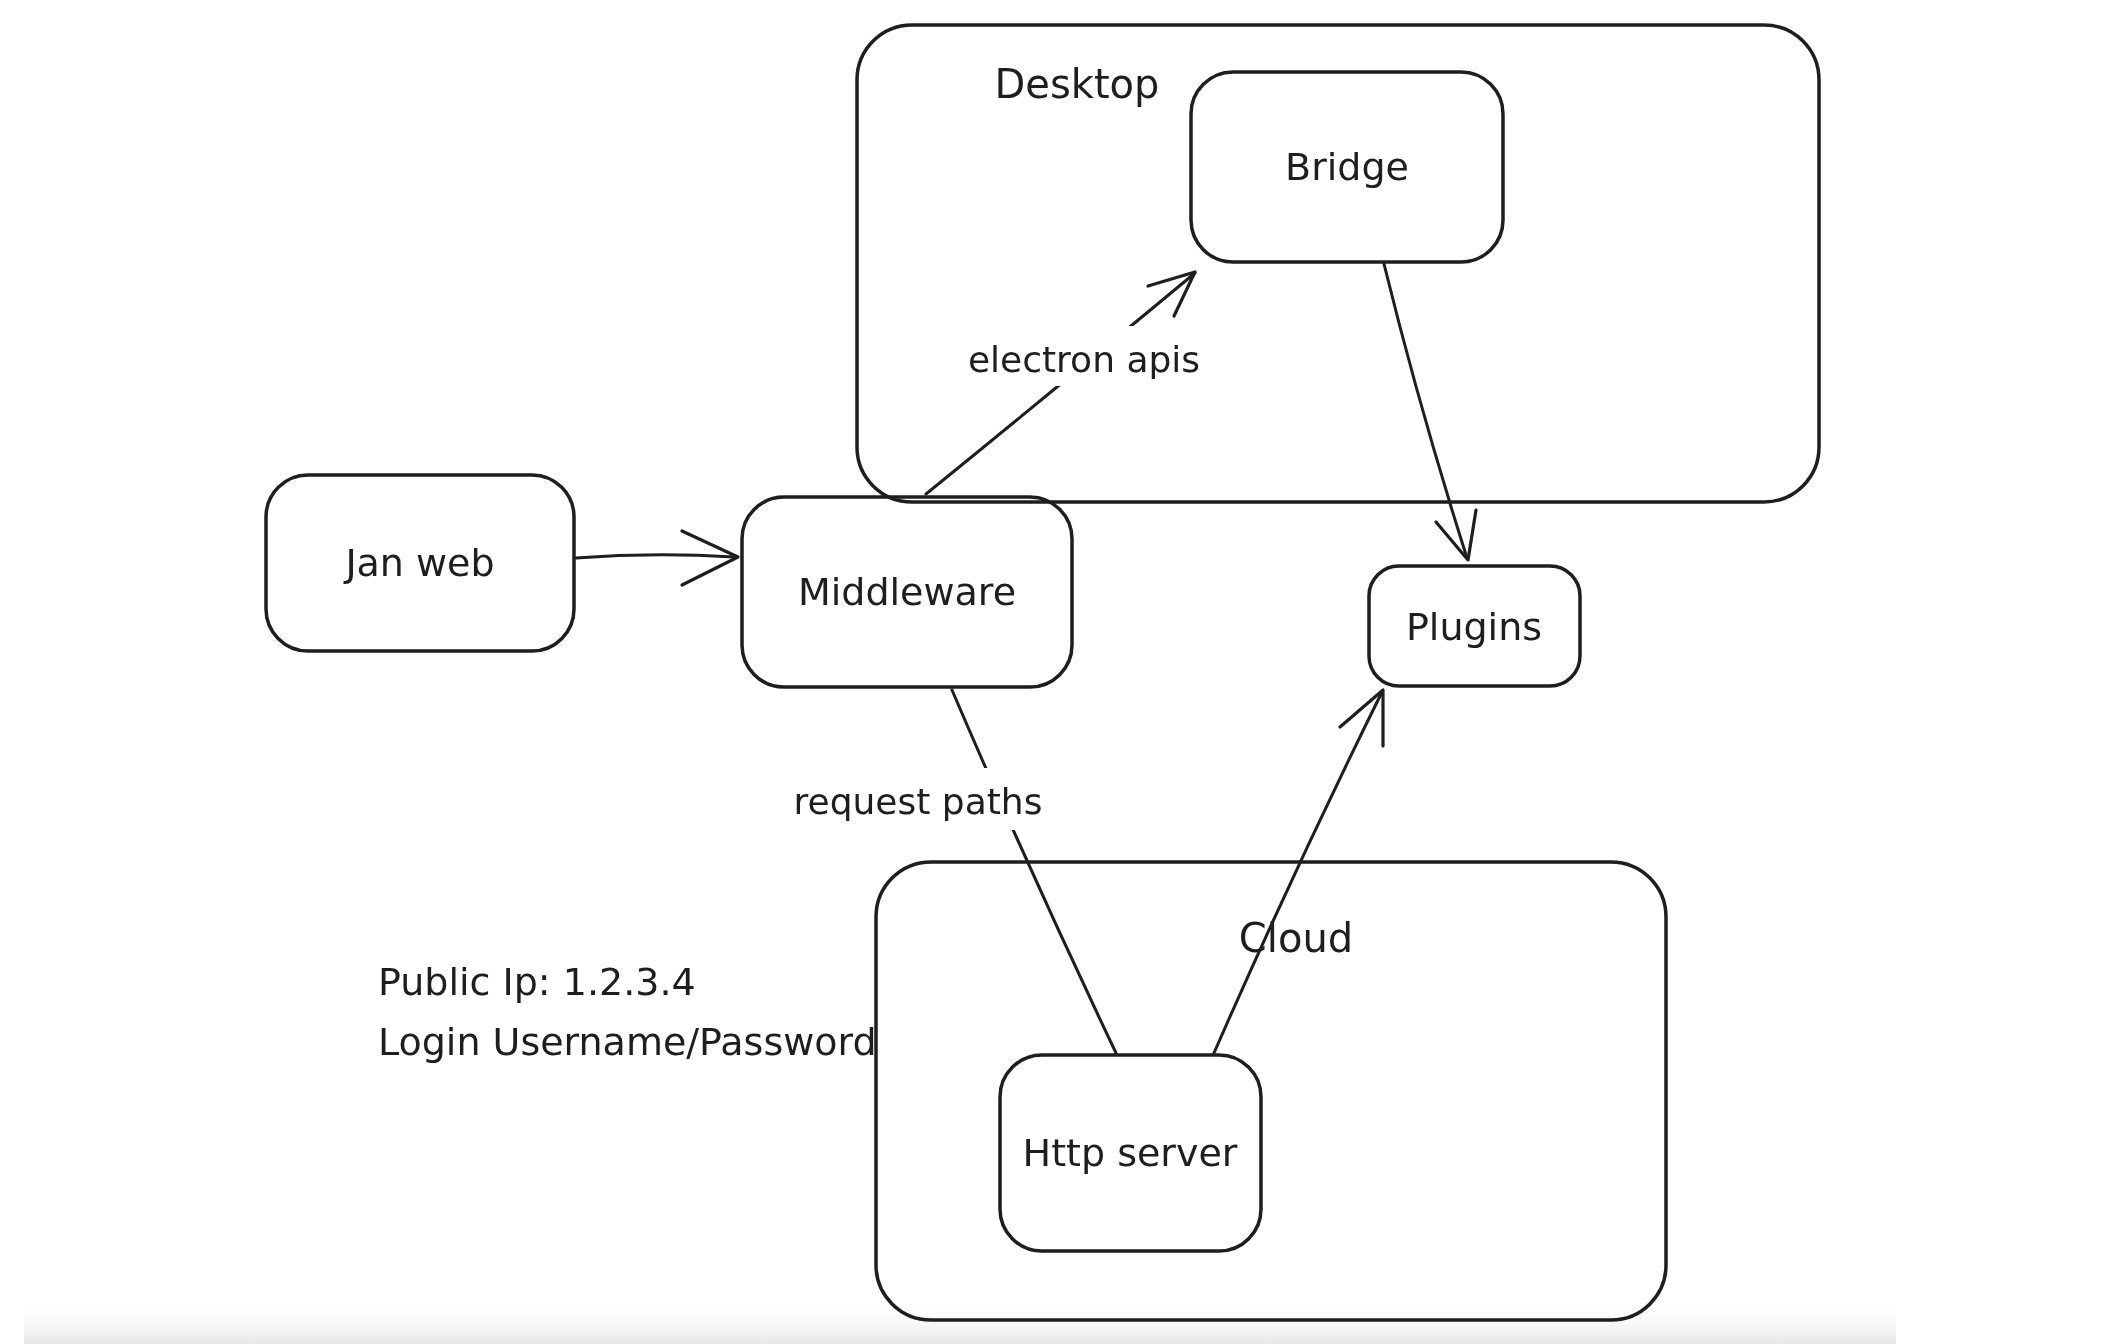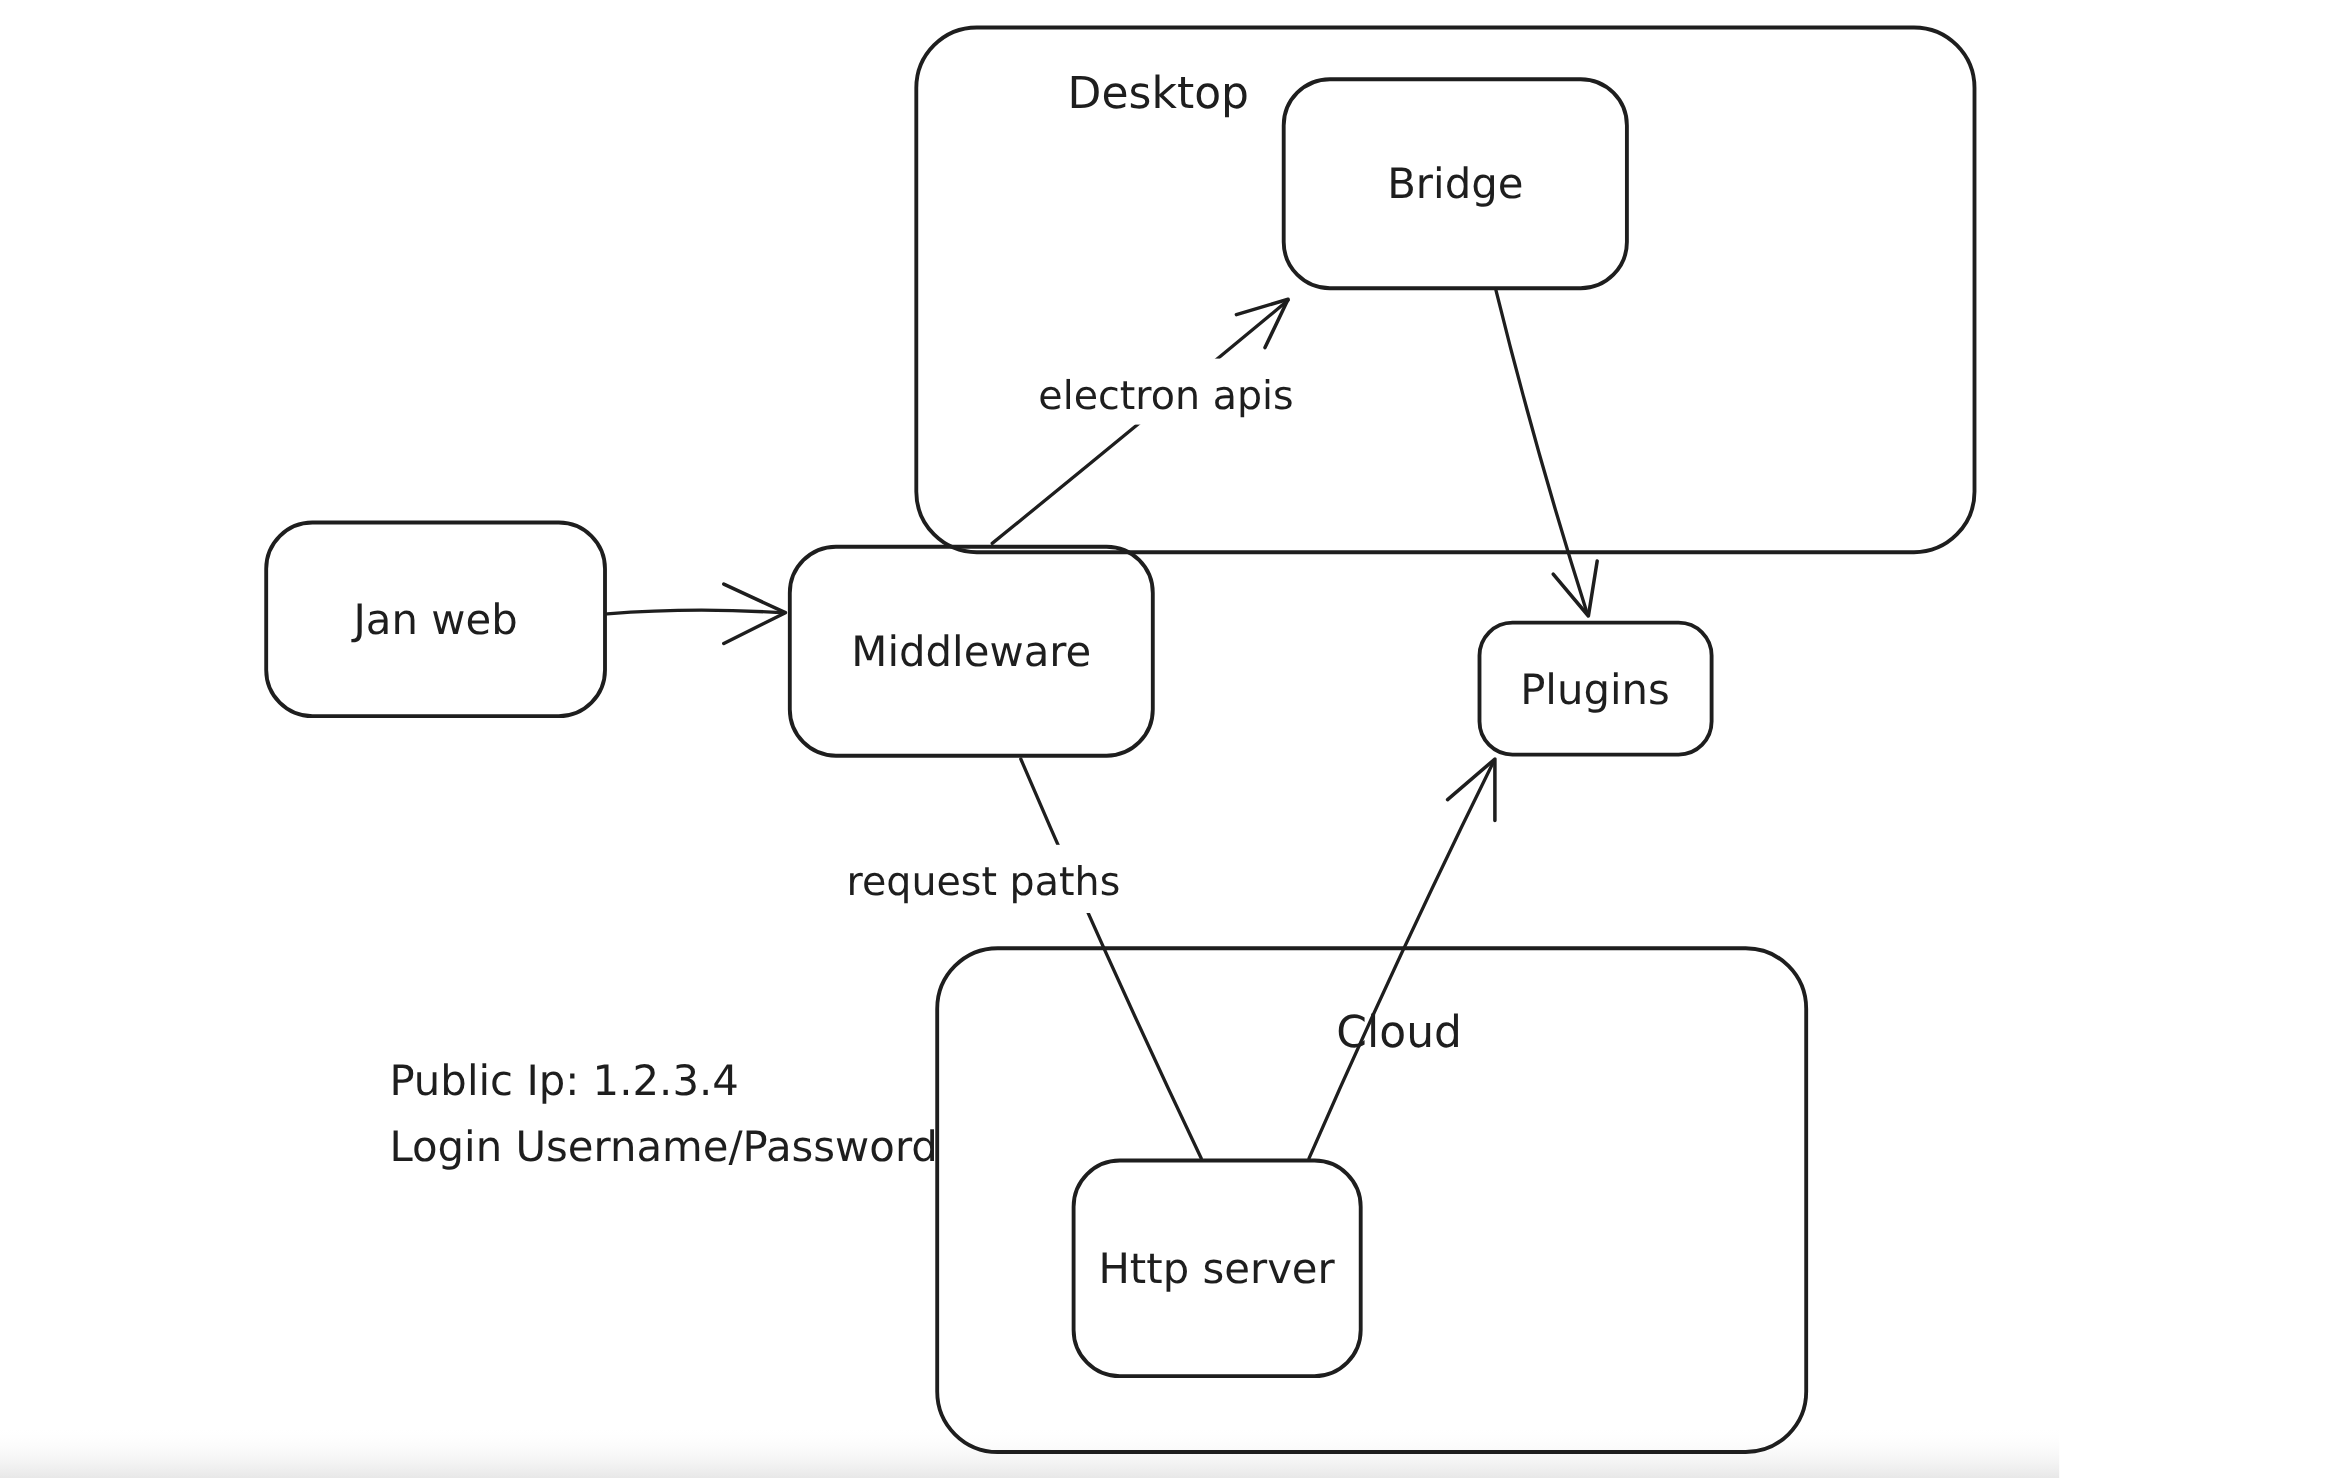"Desktop" .stage { padding-left: none -> 24px }
